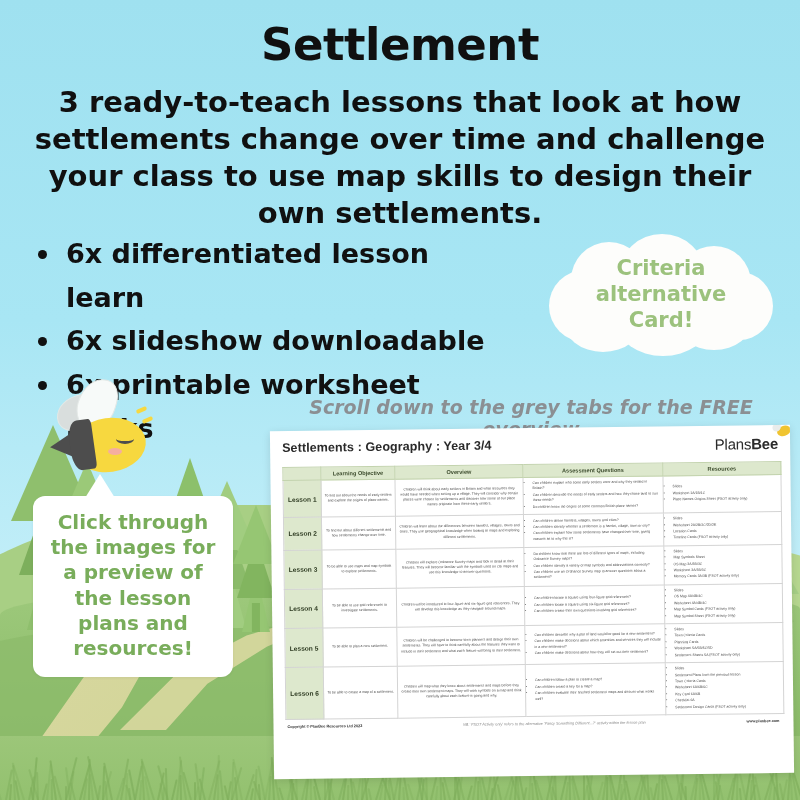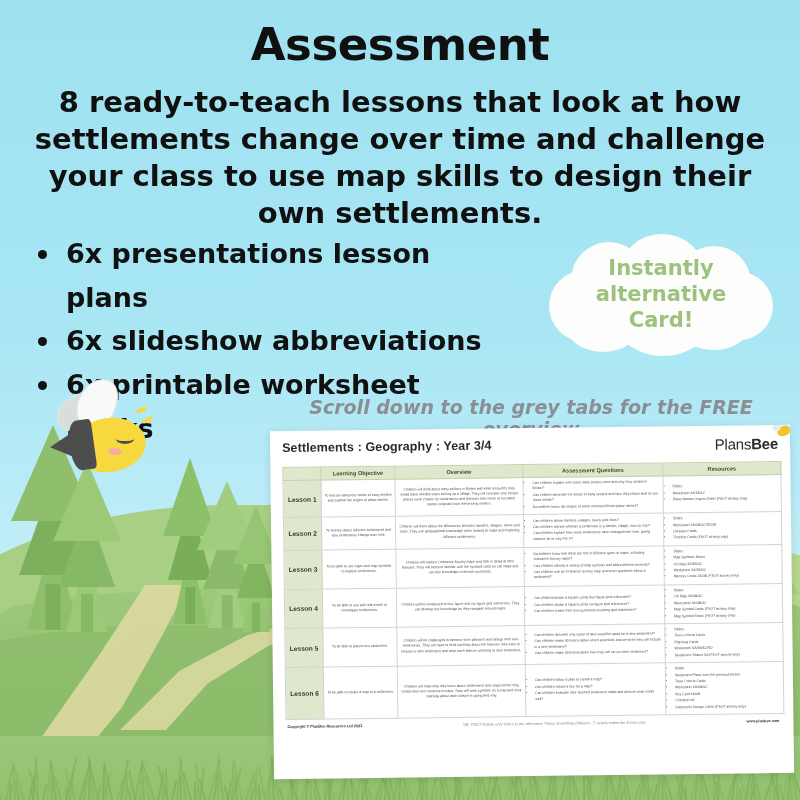"Assessment" div.title { text: Assessment -> Settlement }
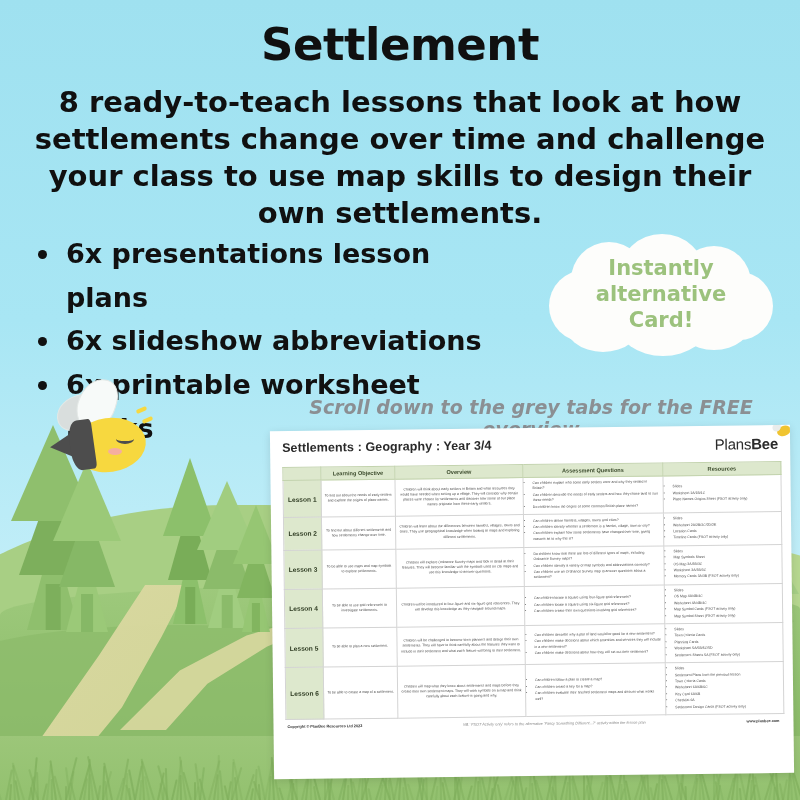"8 ready-to-teach lessons that look" div.subtitle { text: 8 -> 3 }
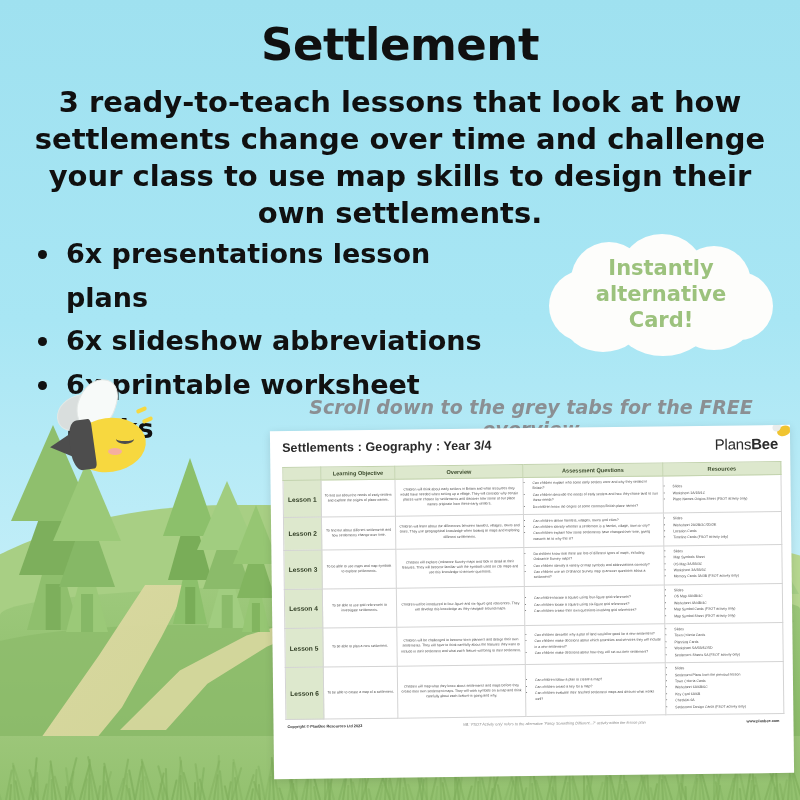"6x presentations lesson plans" li { text: presentations lesson plans -> differentiated lesson learn }
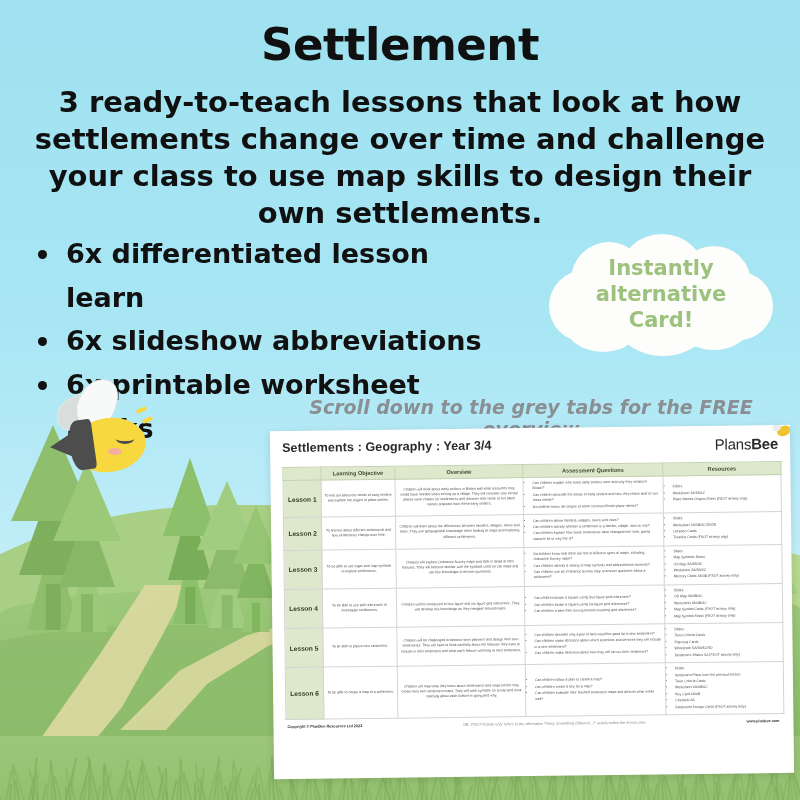"Instantly" span { text: Instantly -> Criteria }
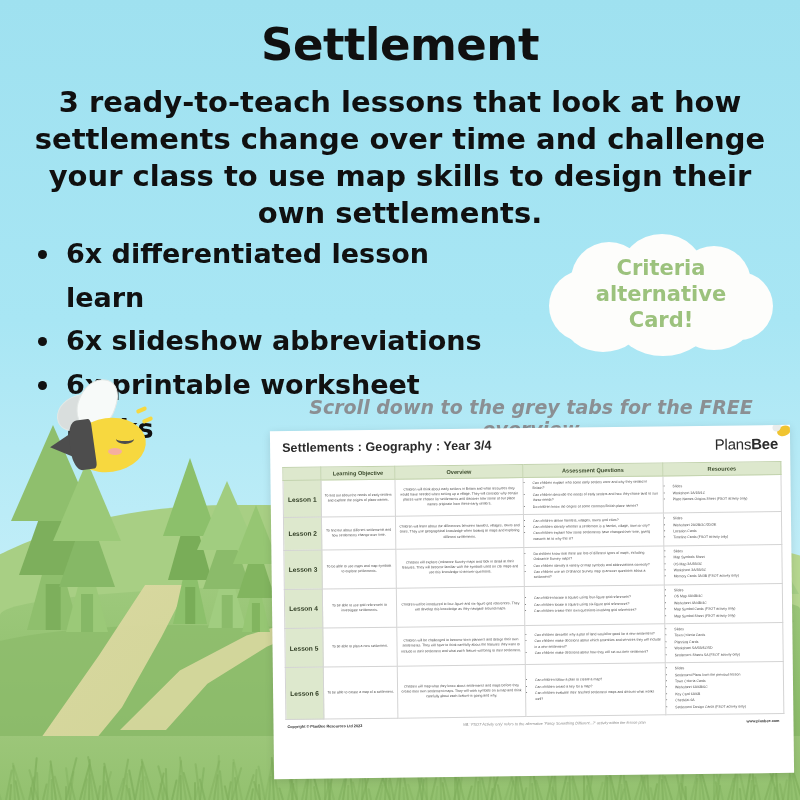"6x slideshow abbreviations" li { text: abbreviations -> downloadable }
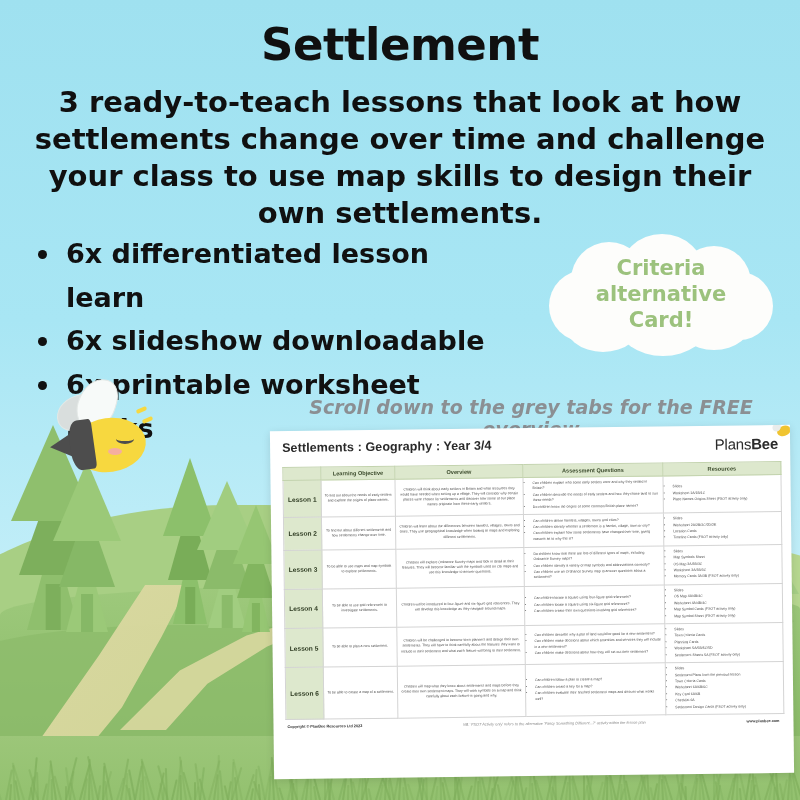"Click through the images for" div.callout { html: none -> <div>Click through the images for a preview of the lesson plans and resources!</div> }
